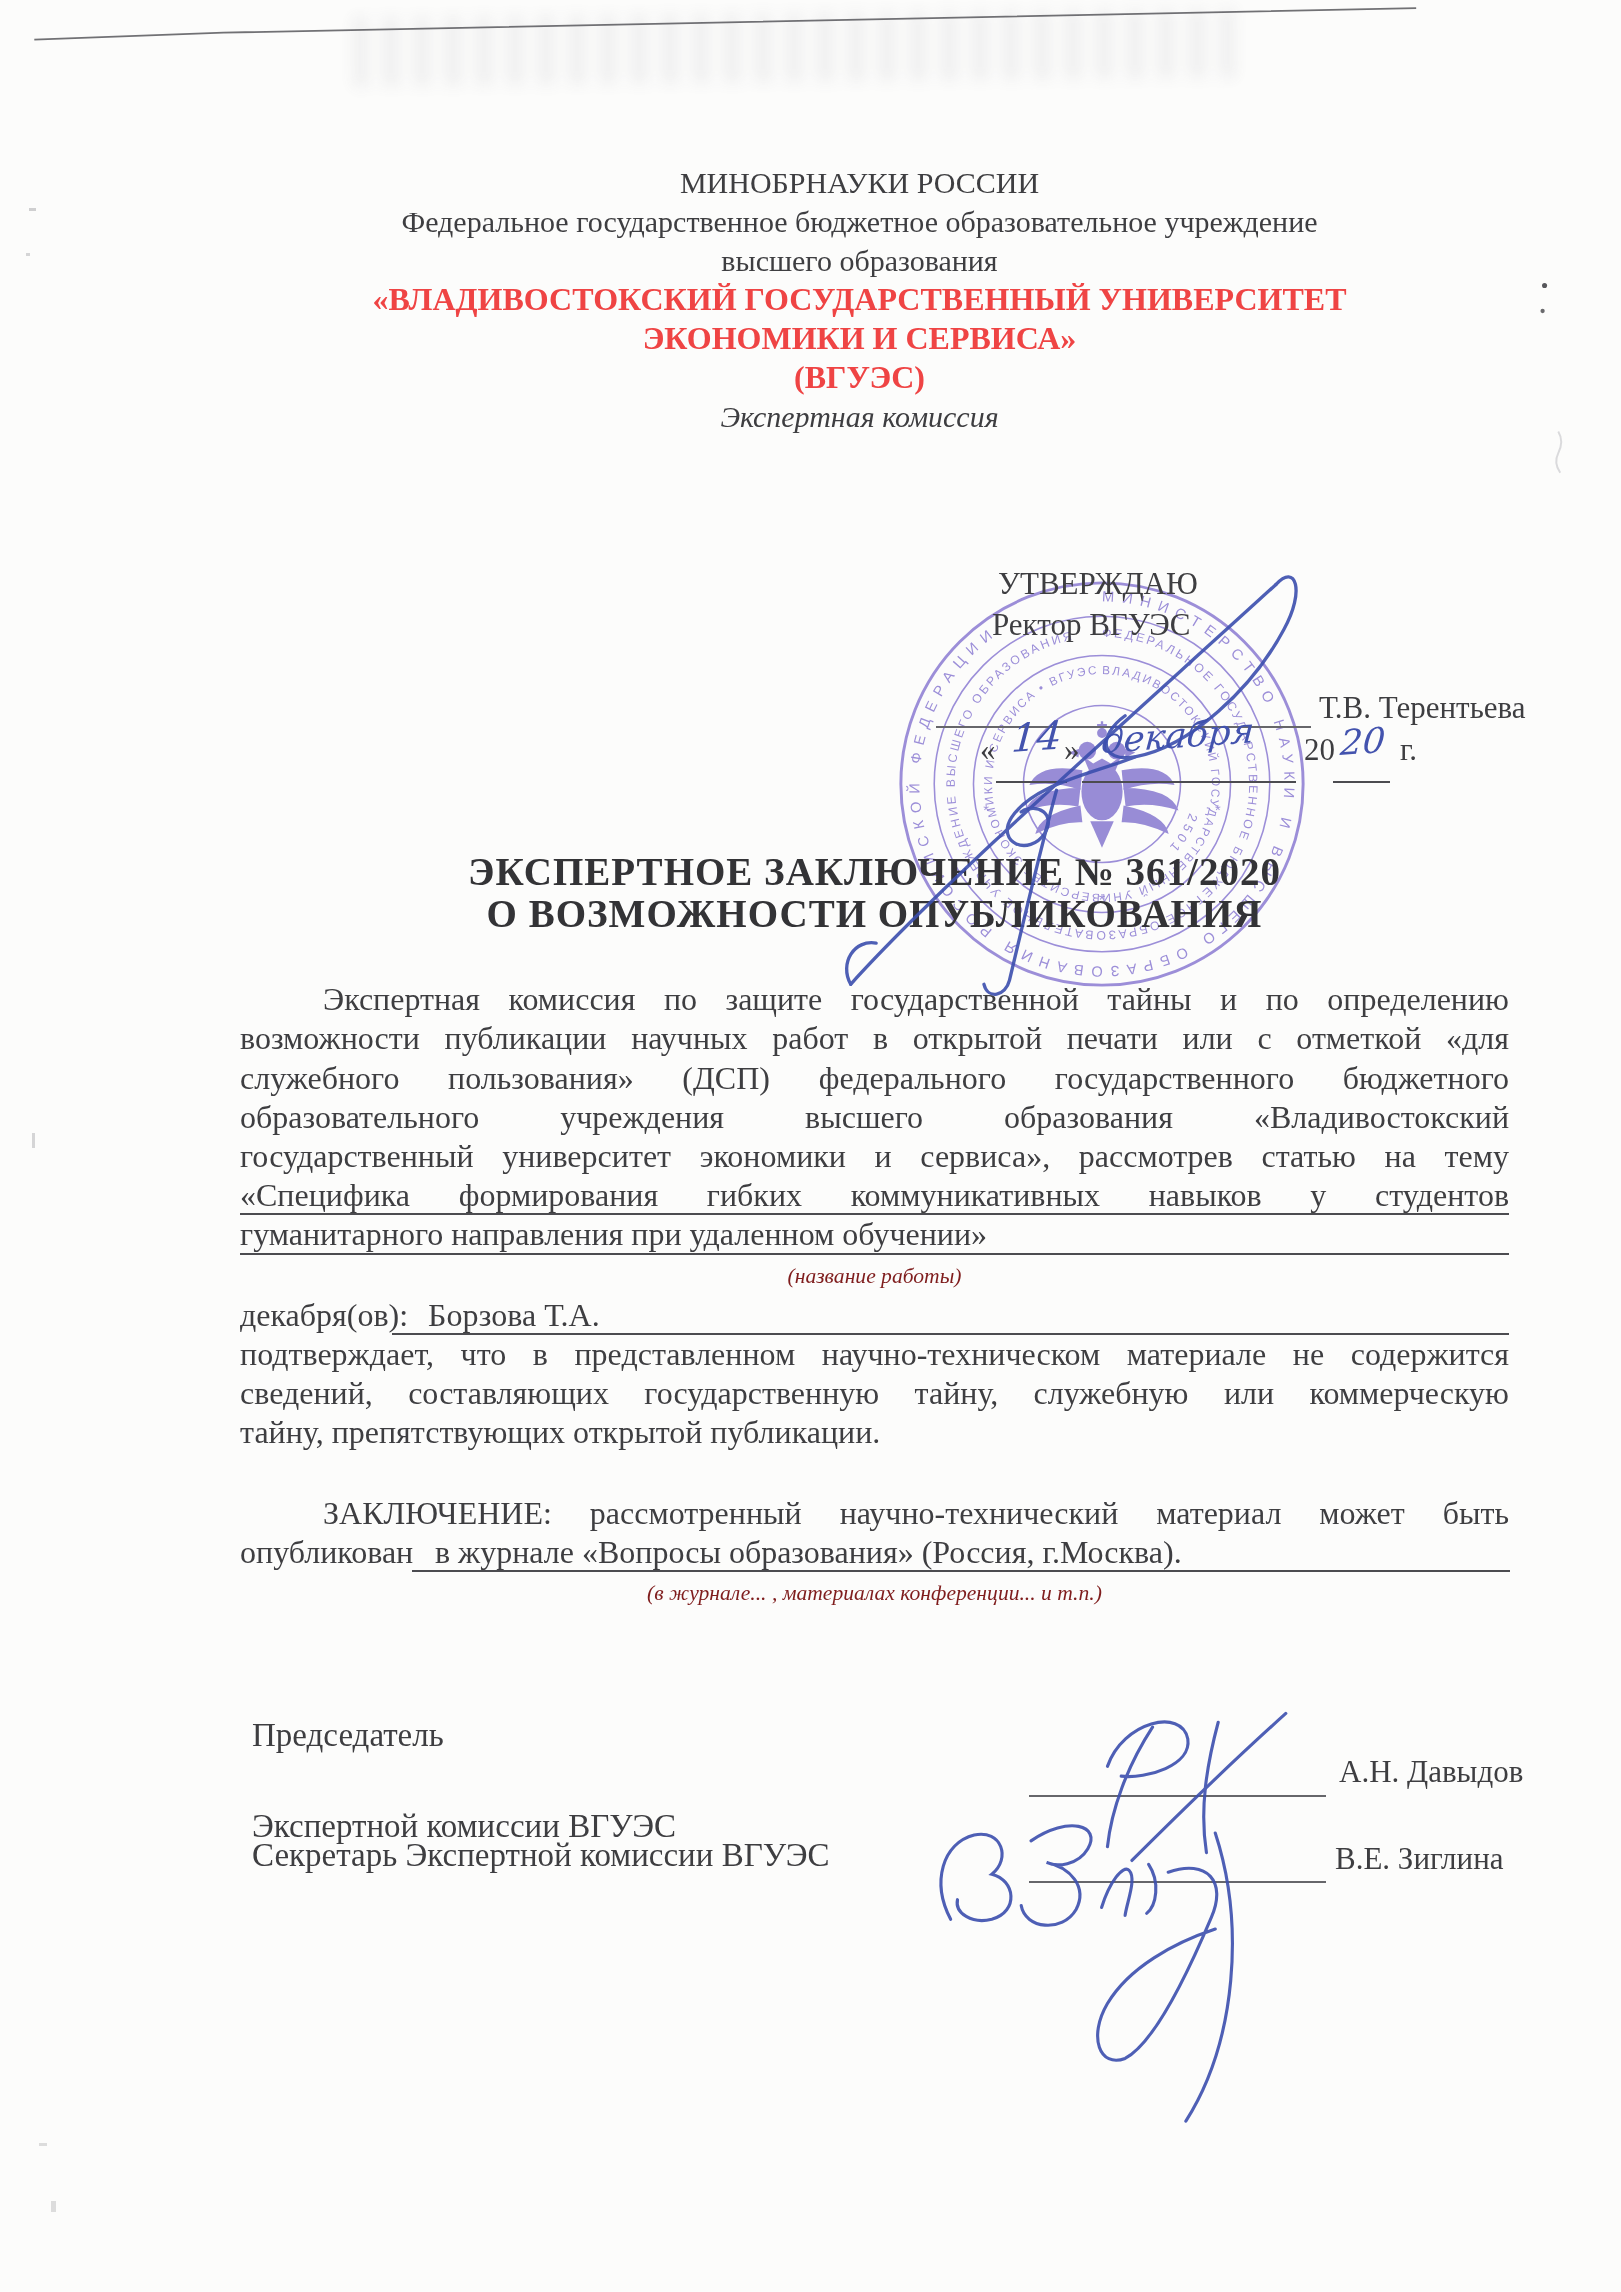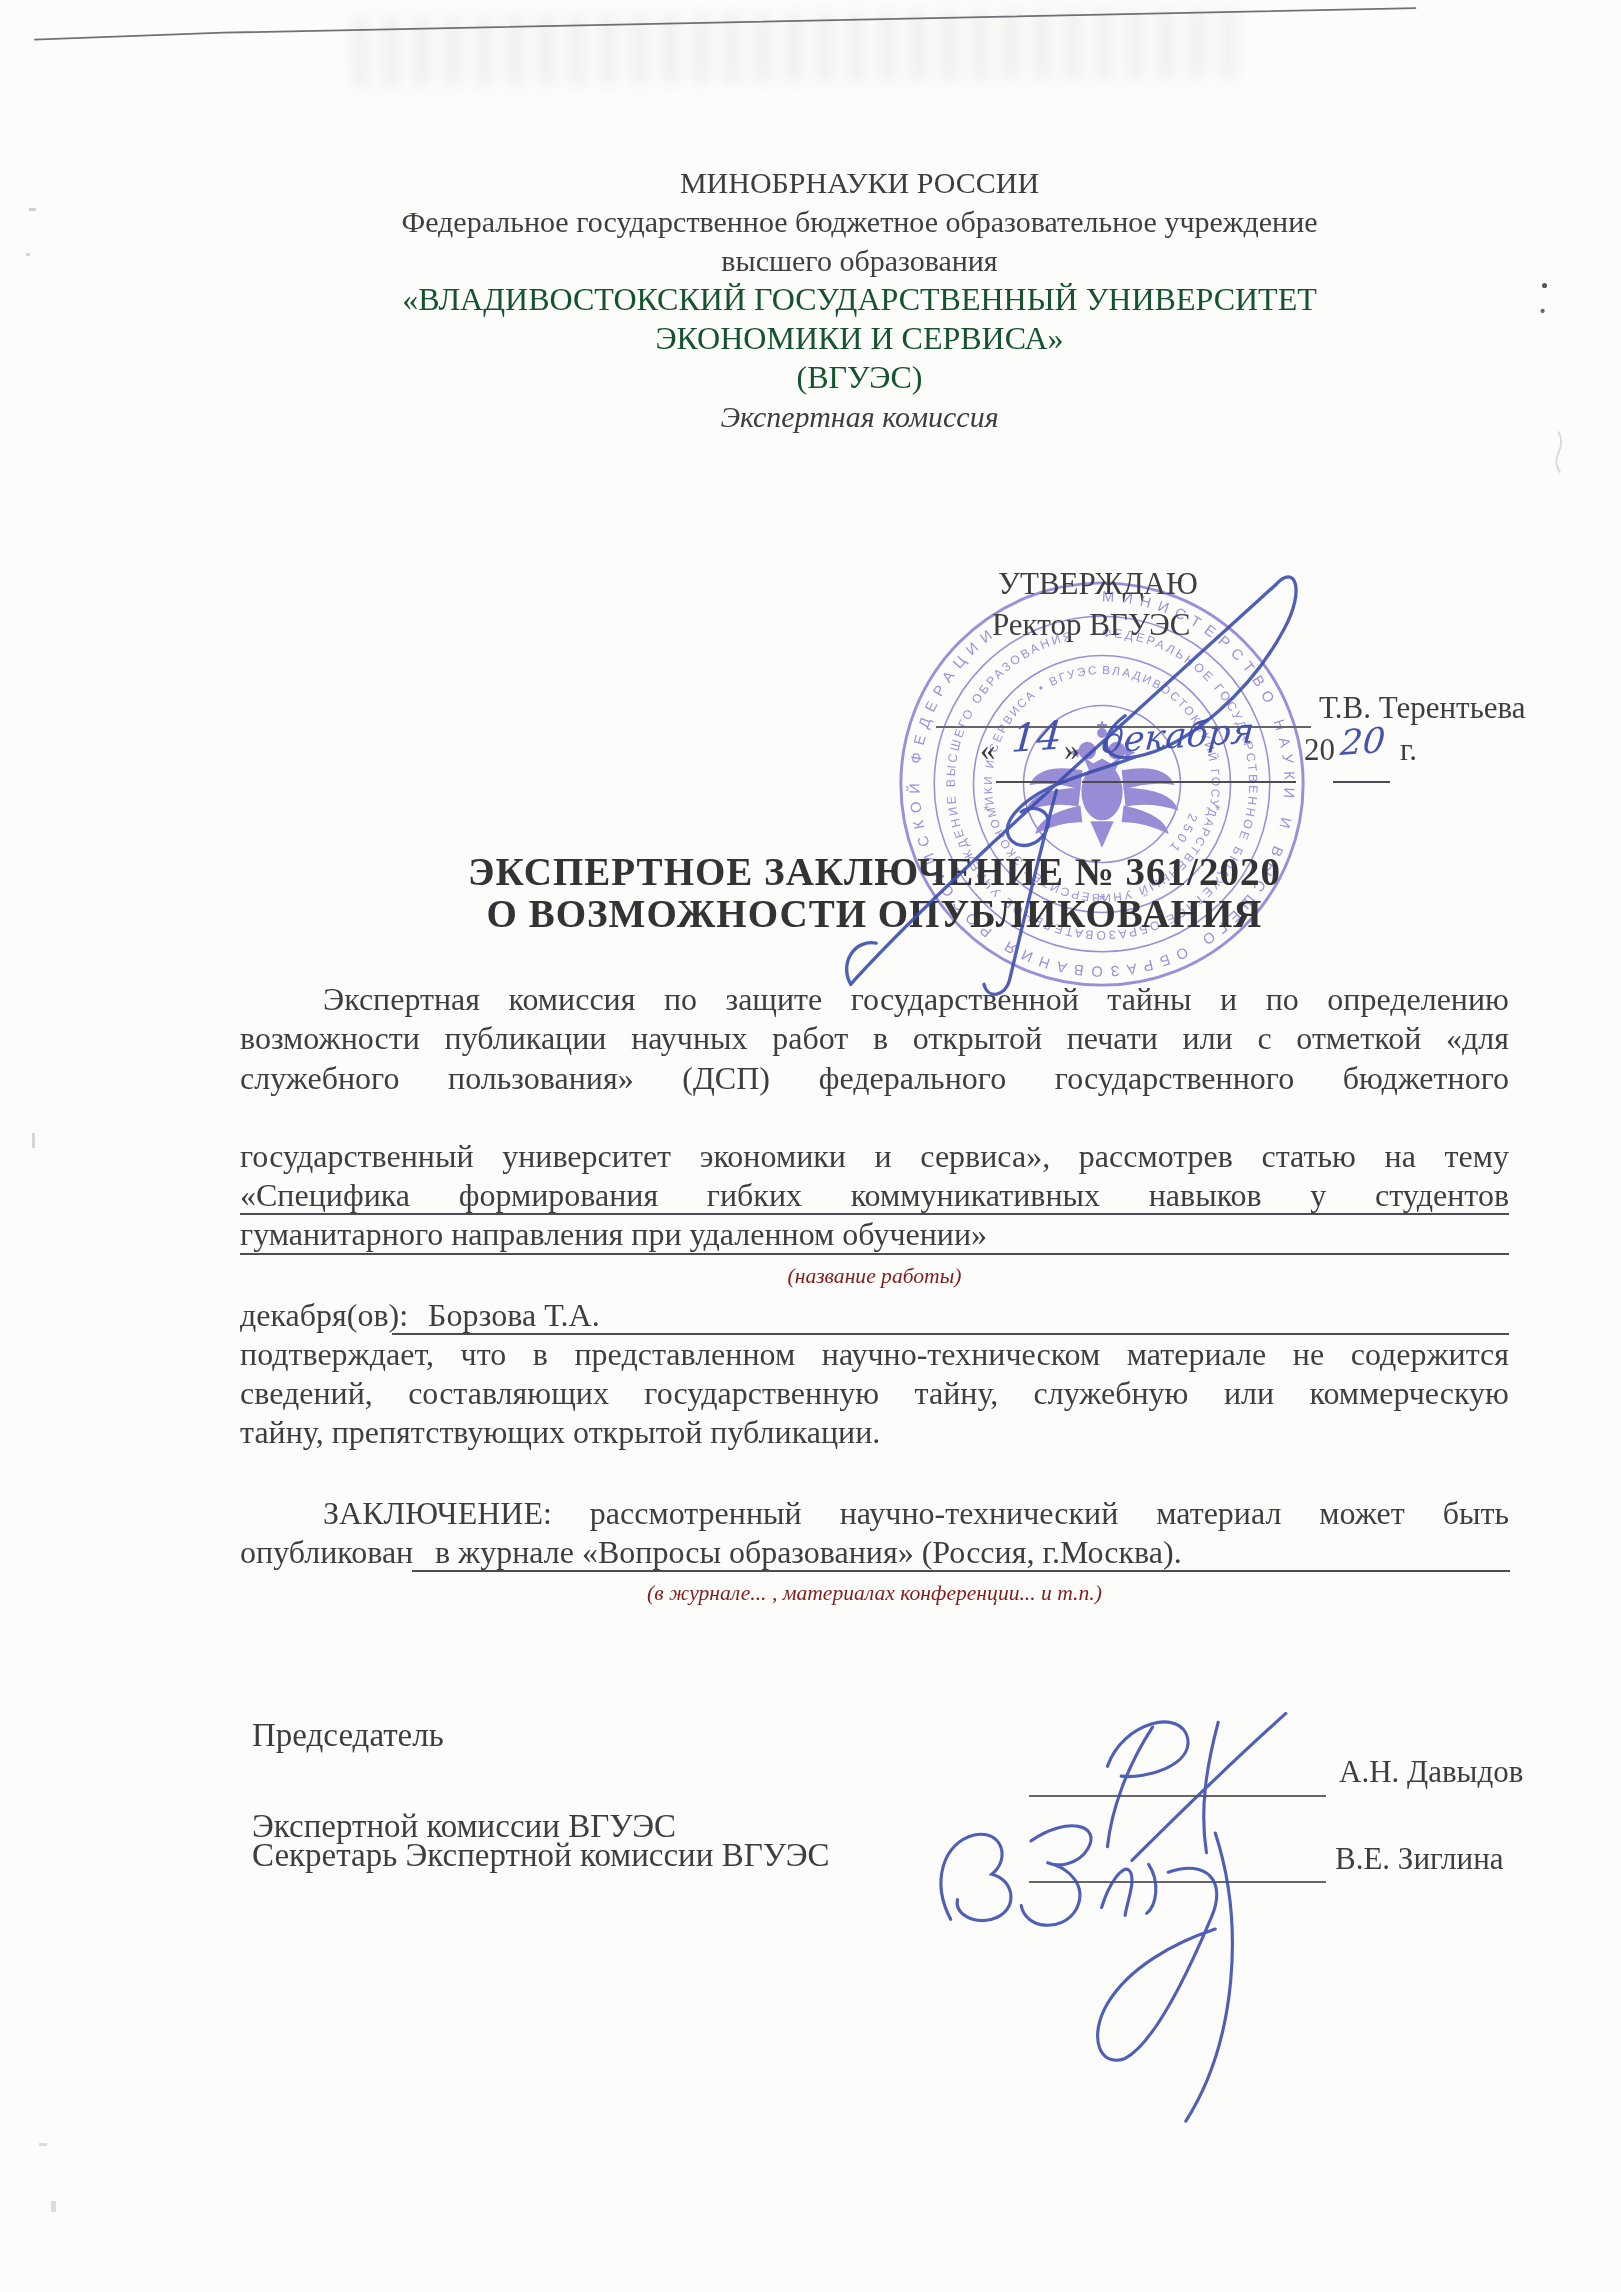"«ВЛАДИВОСТОКСКИЙ ГОСУДАРСТВЕННЫЙ" .hdr .b { color: #14532d -> #ef4444; font-weight: normal -> bold }
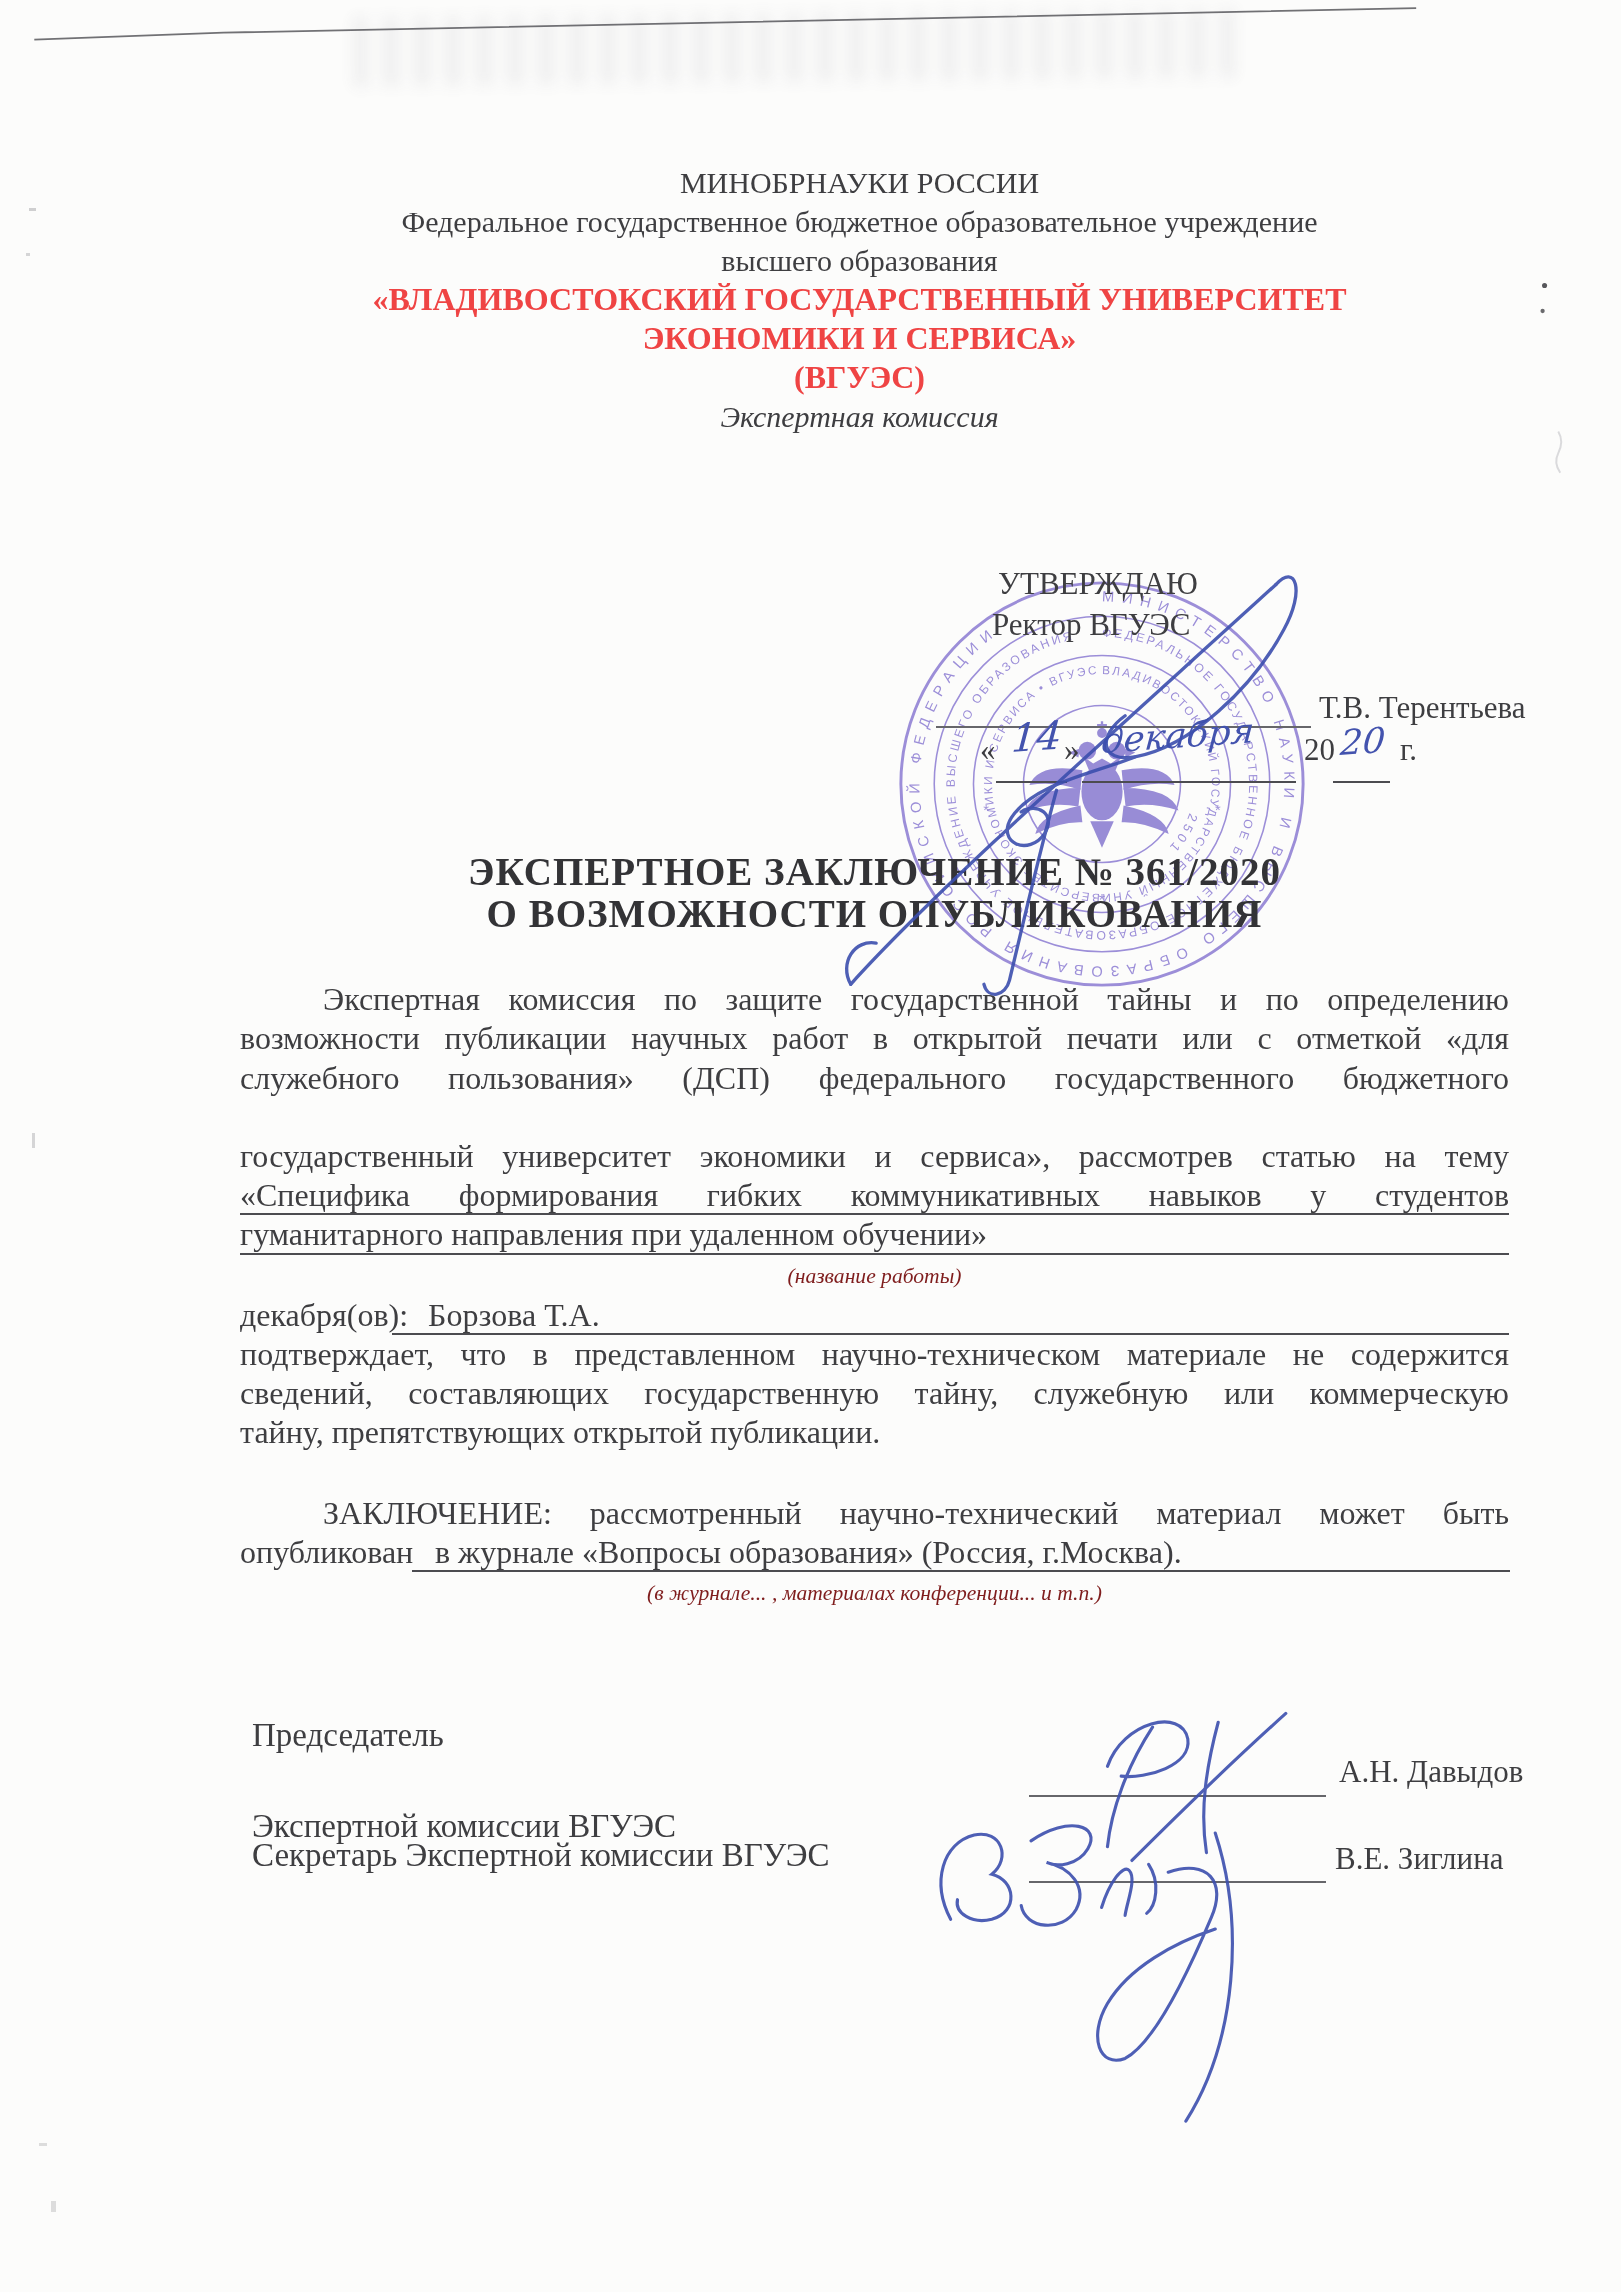"образовательного учреждения высшего" div.abs { html: none -> <div>образовательного учреждения высшего образования «Владивостокский</div> }
